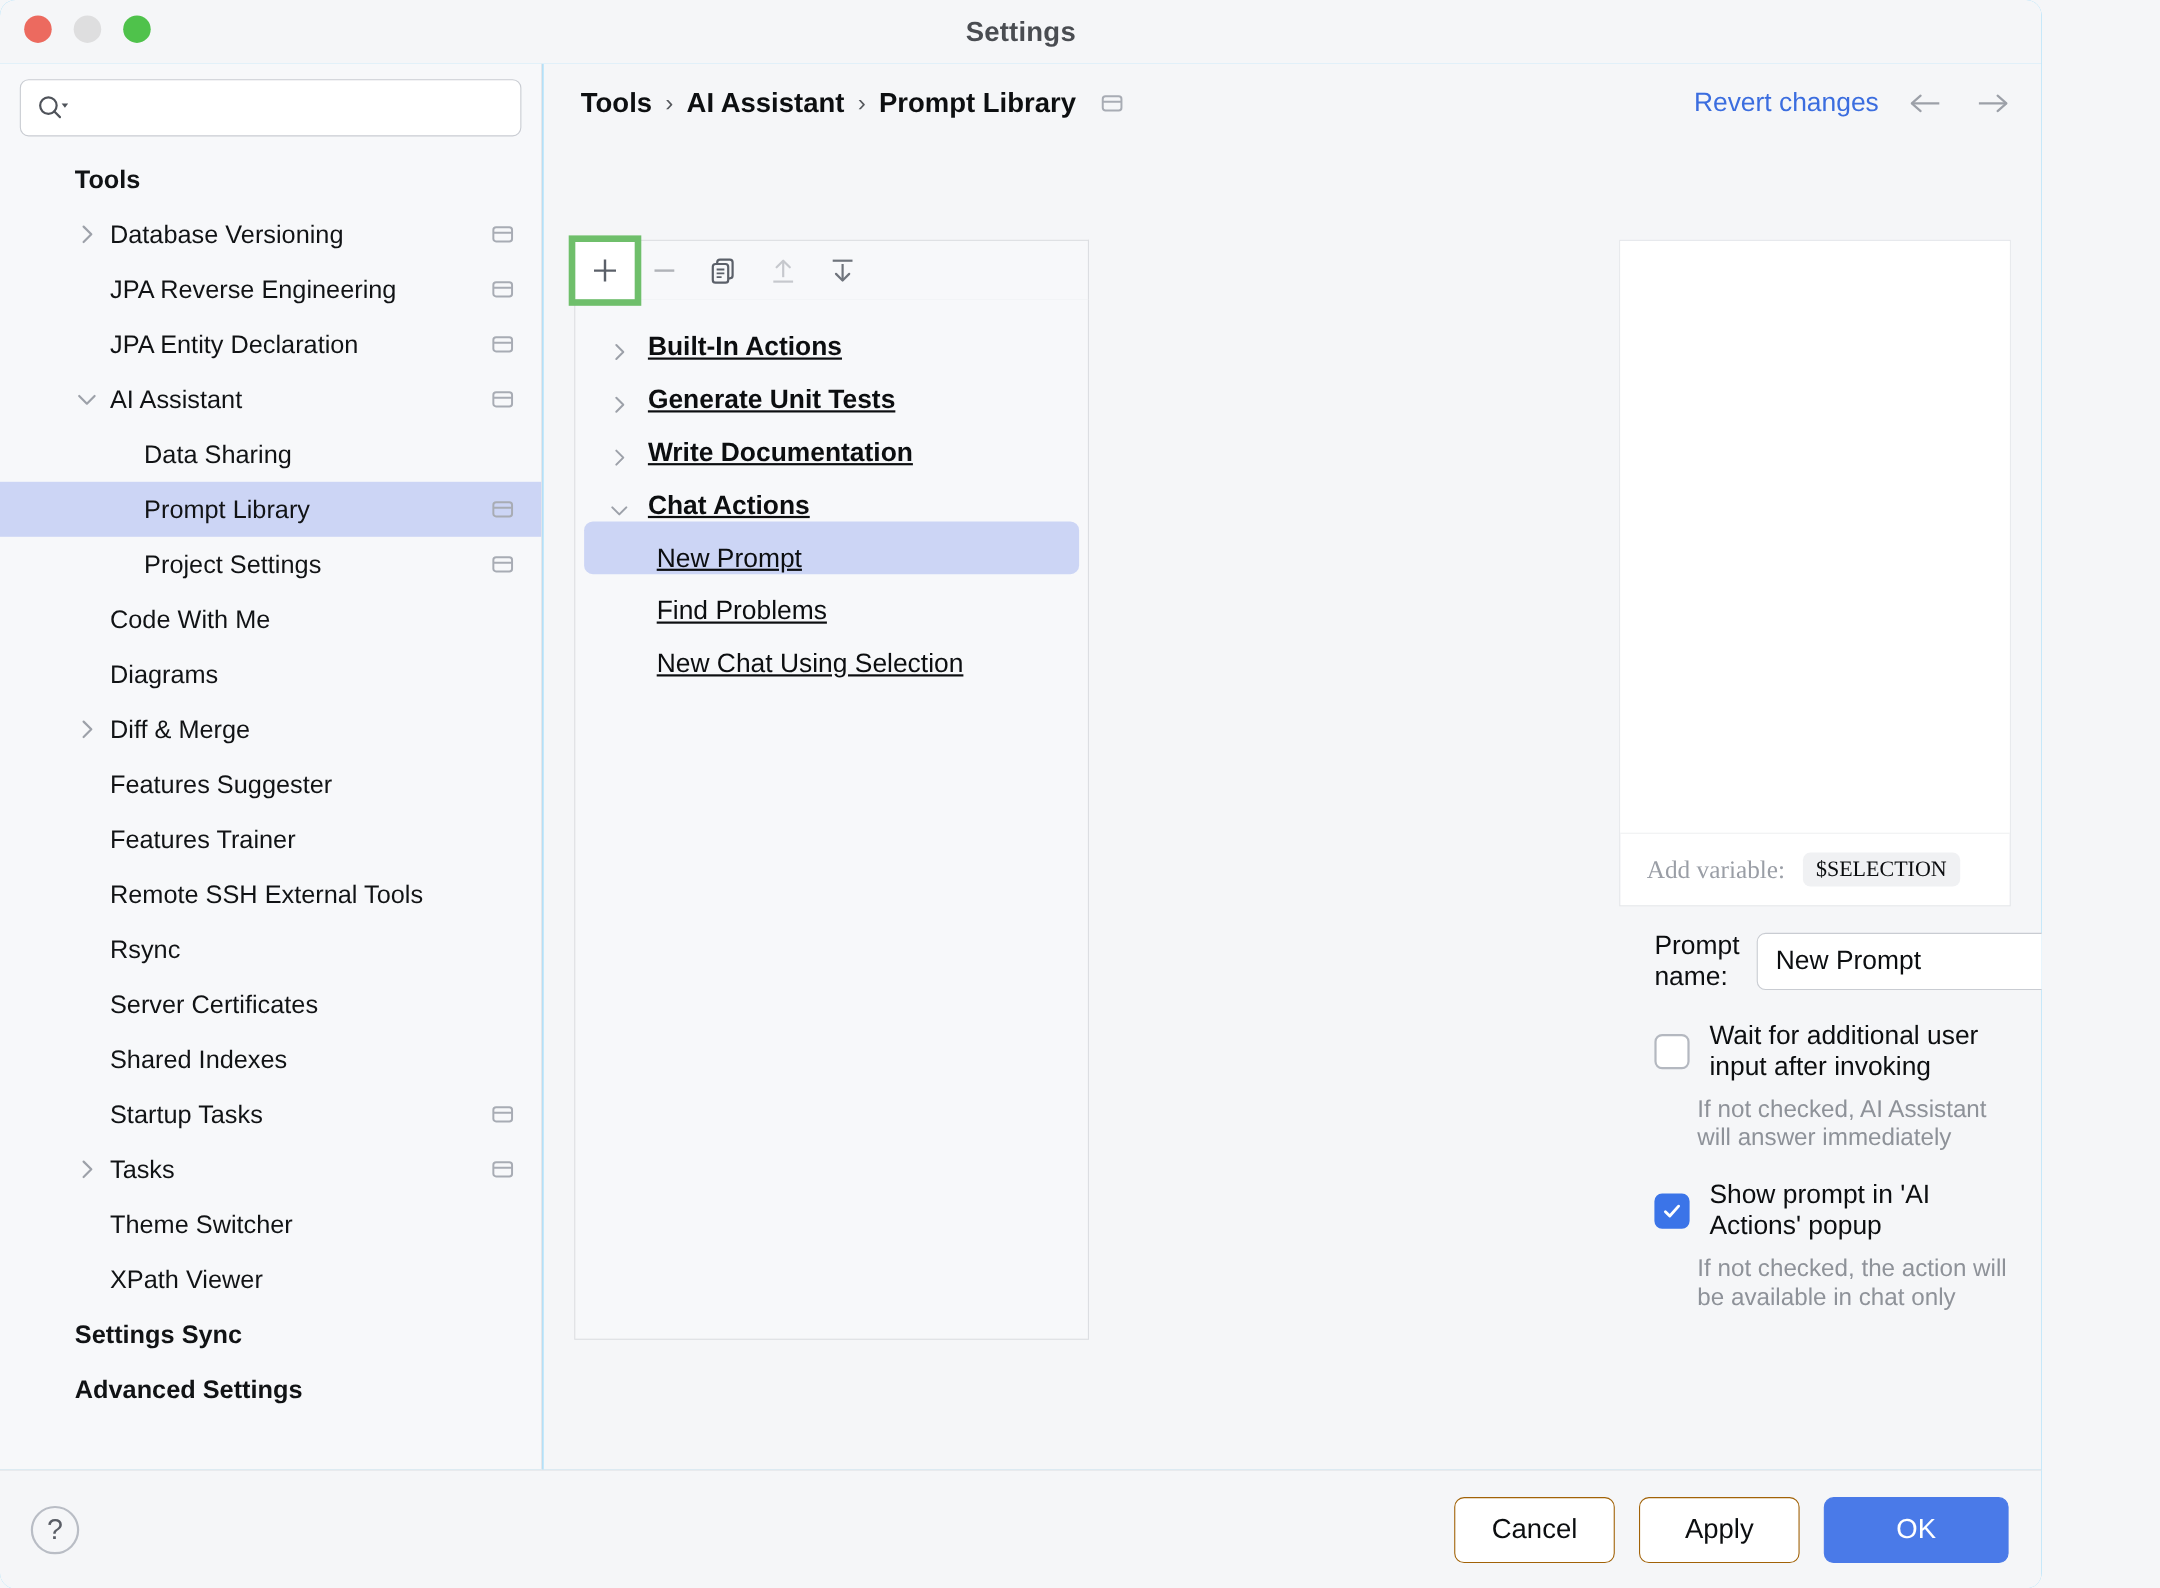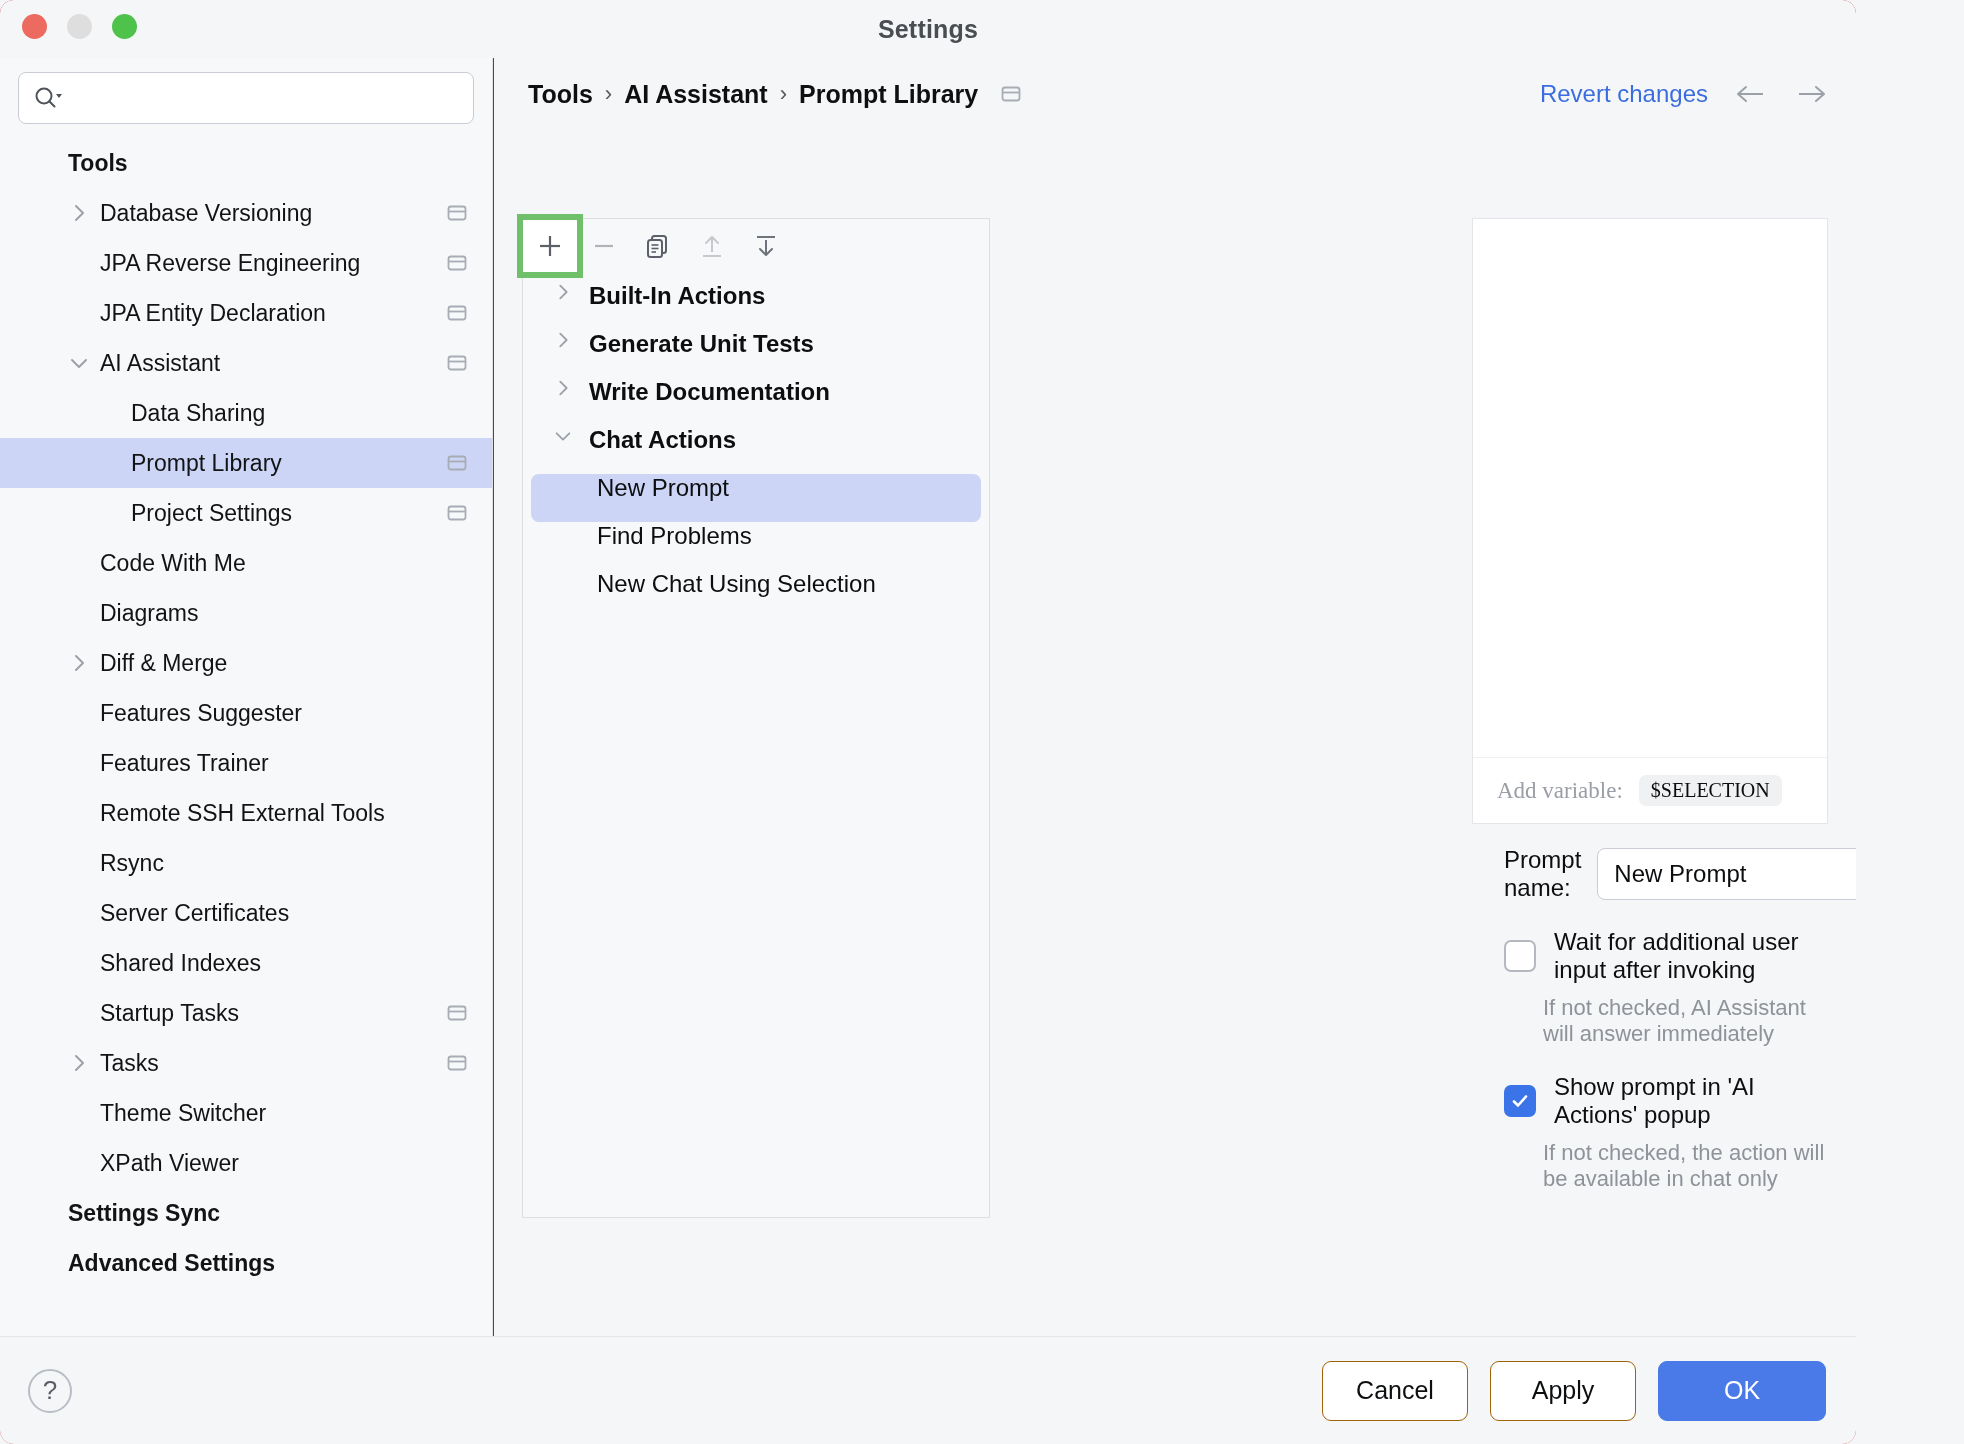"Settings" .window { background: #b91c1c -> #7dd3fc }
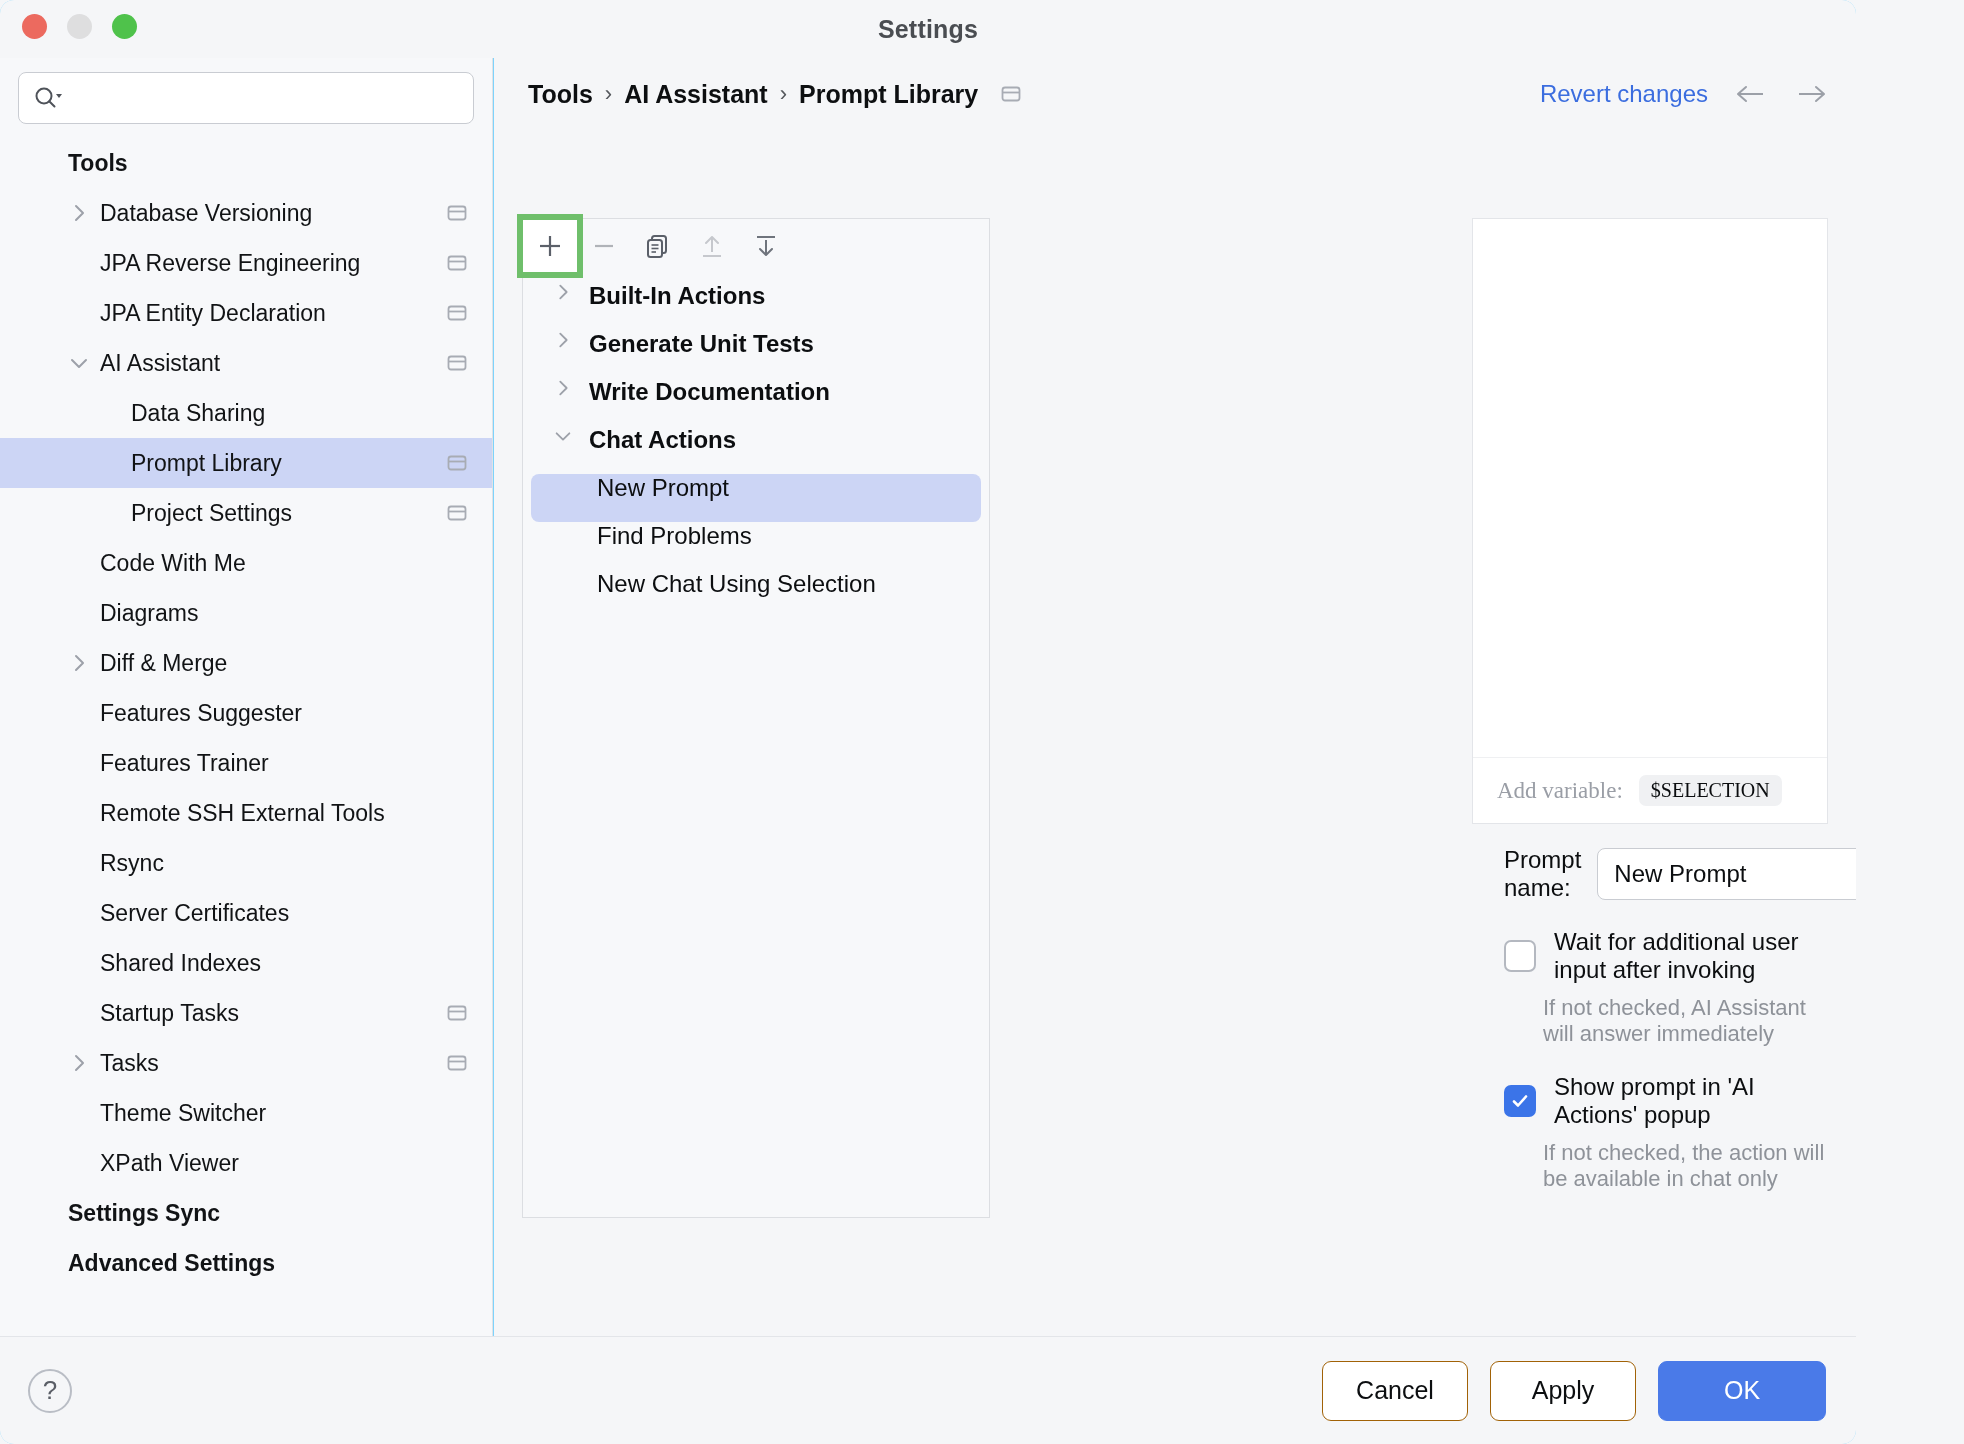"Built-In Actions" .node { align-items: flex-start -> flex-end; text-decoration: none -> underline }
